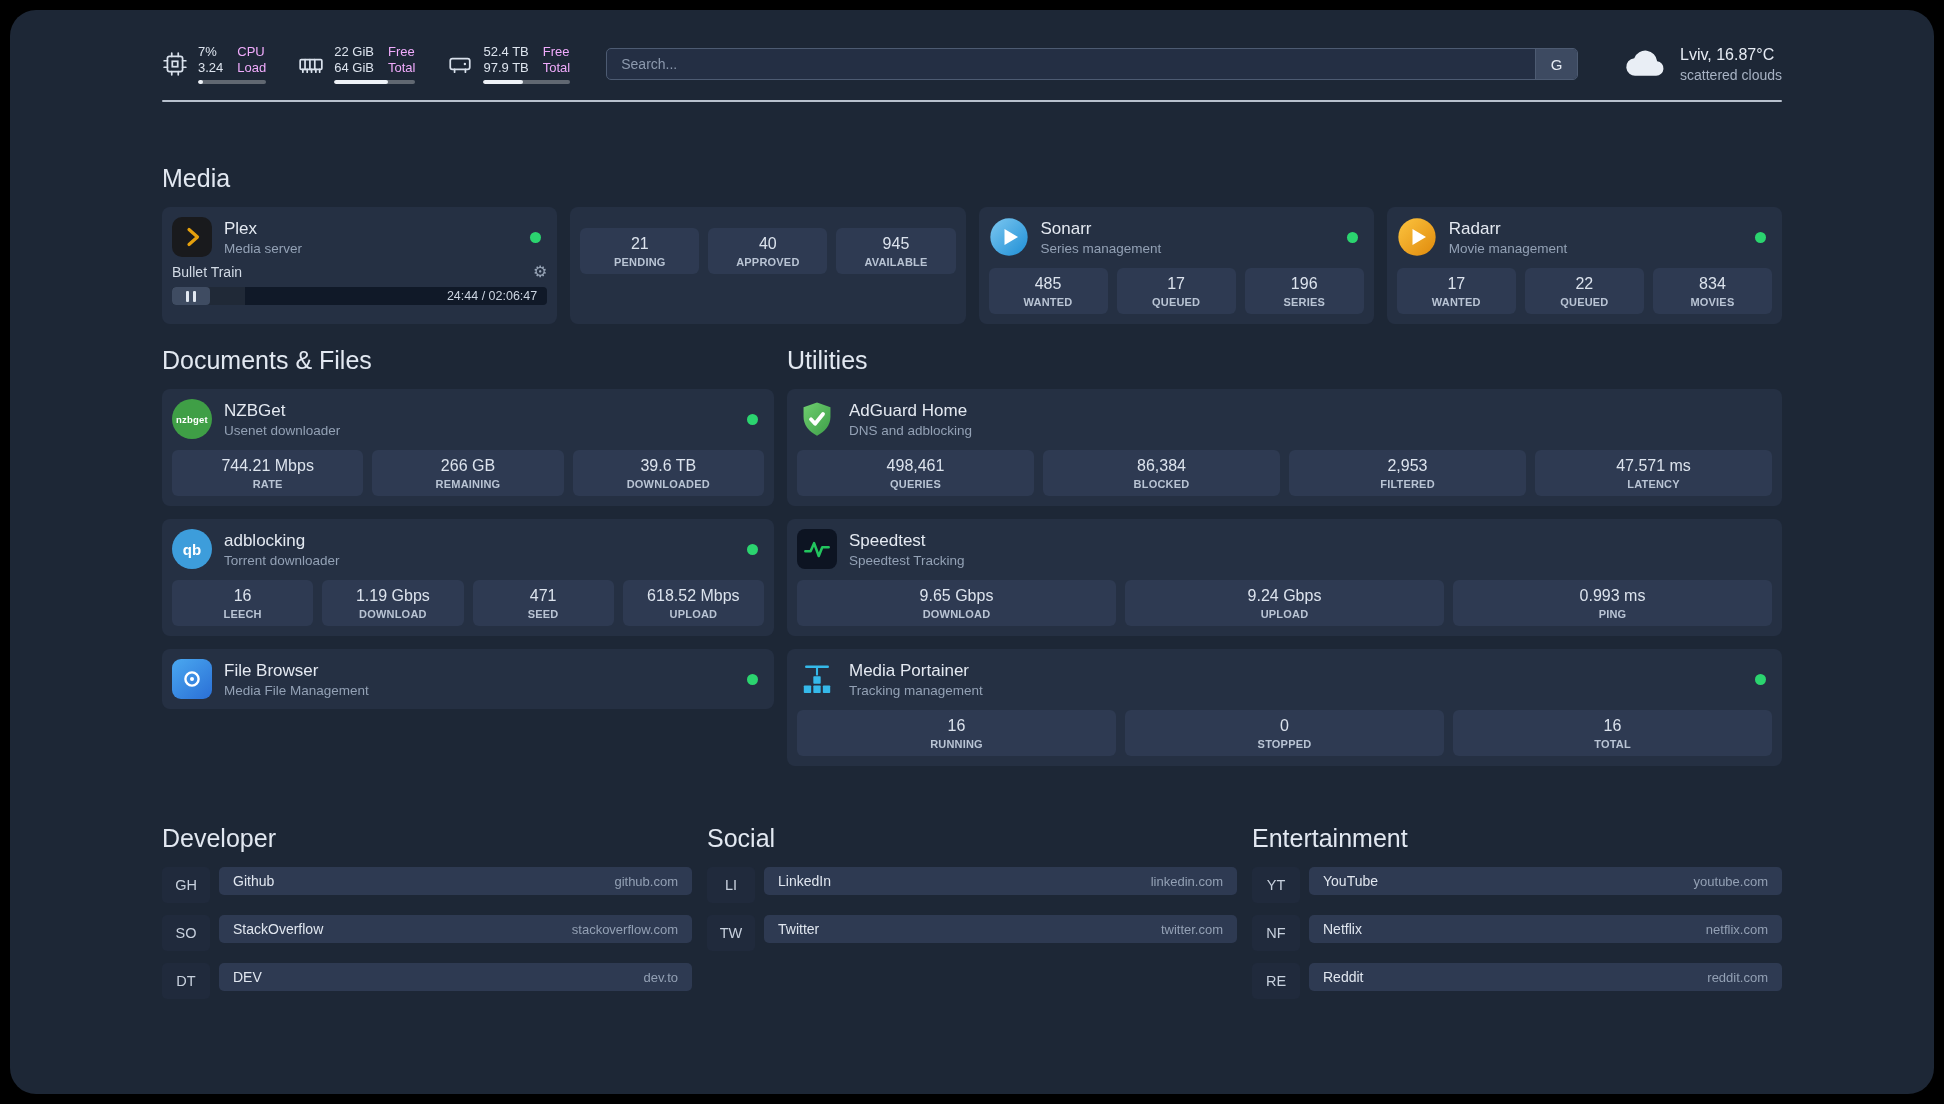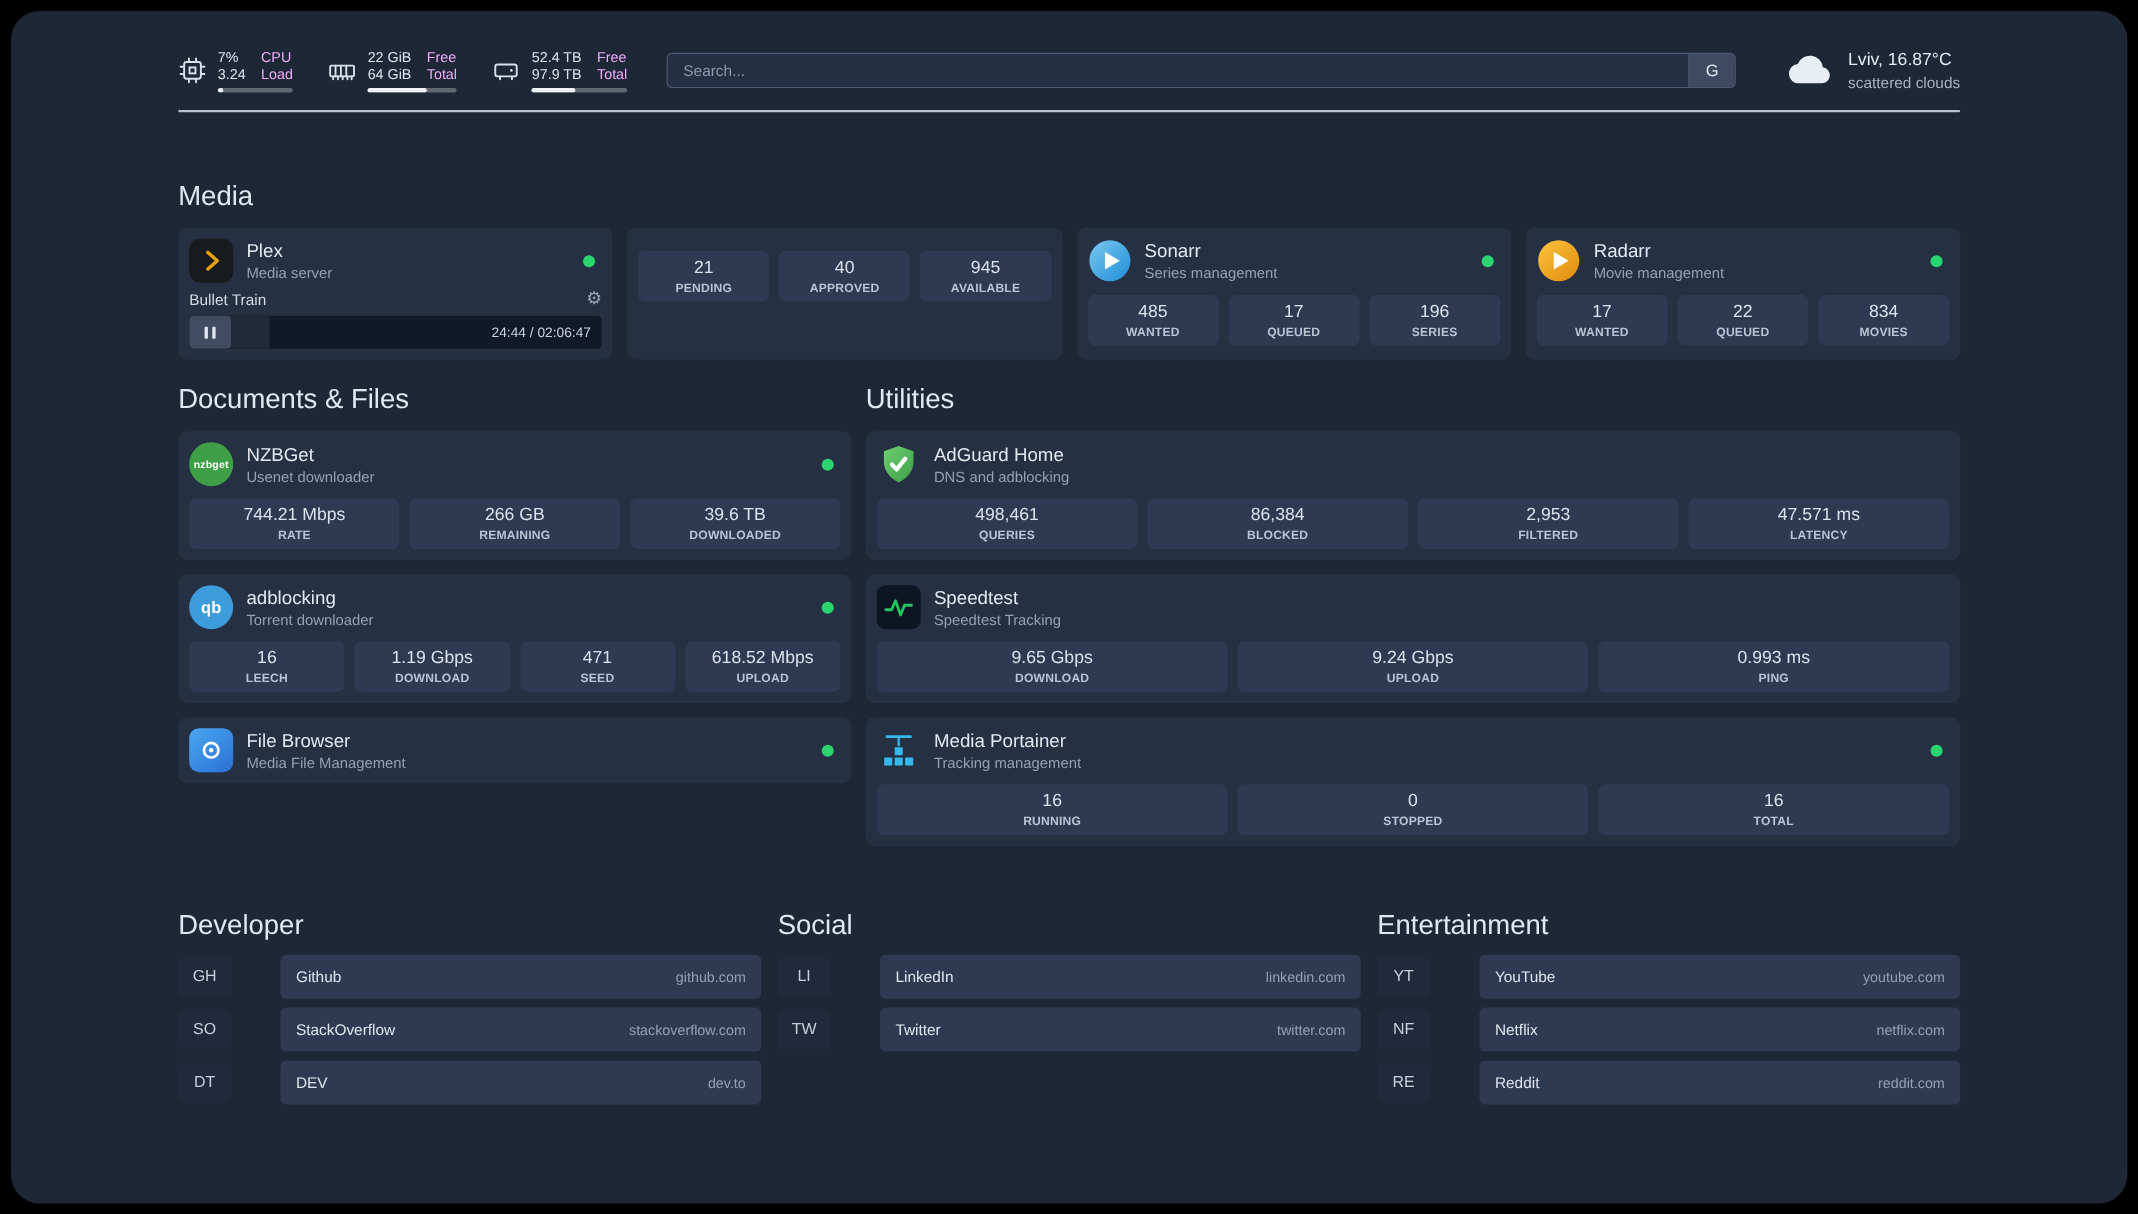"24:44 / 02:06:47" .player-bar { height: 30px -> 18px }
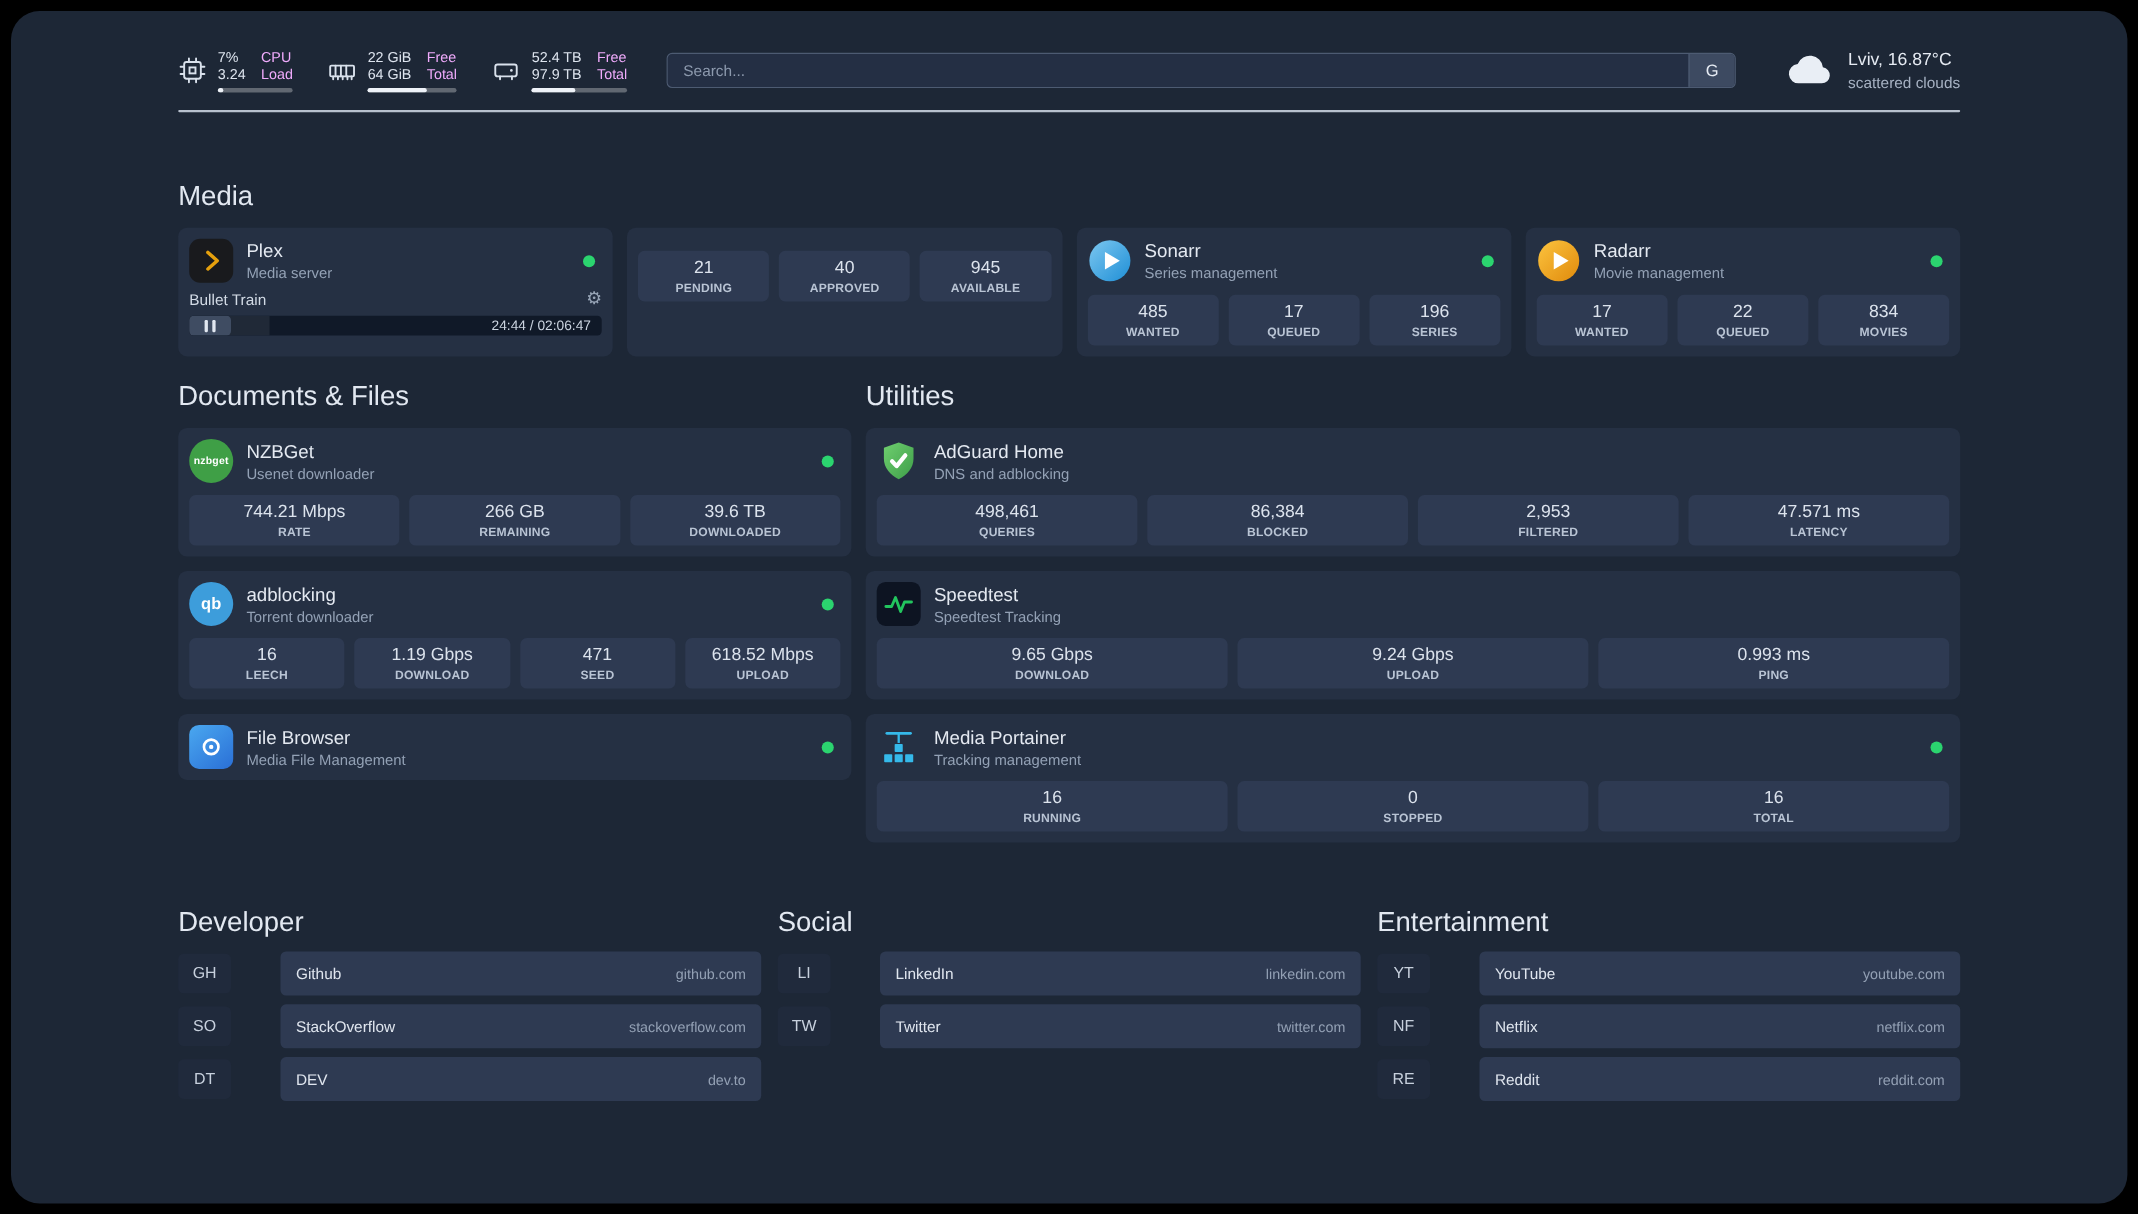"GH" .bm-row { align-items: center -> none }
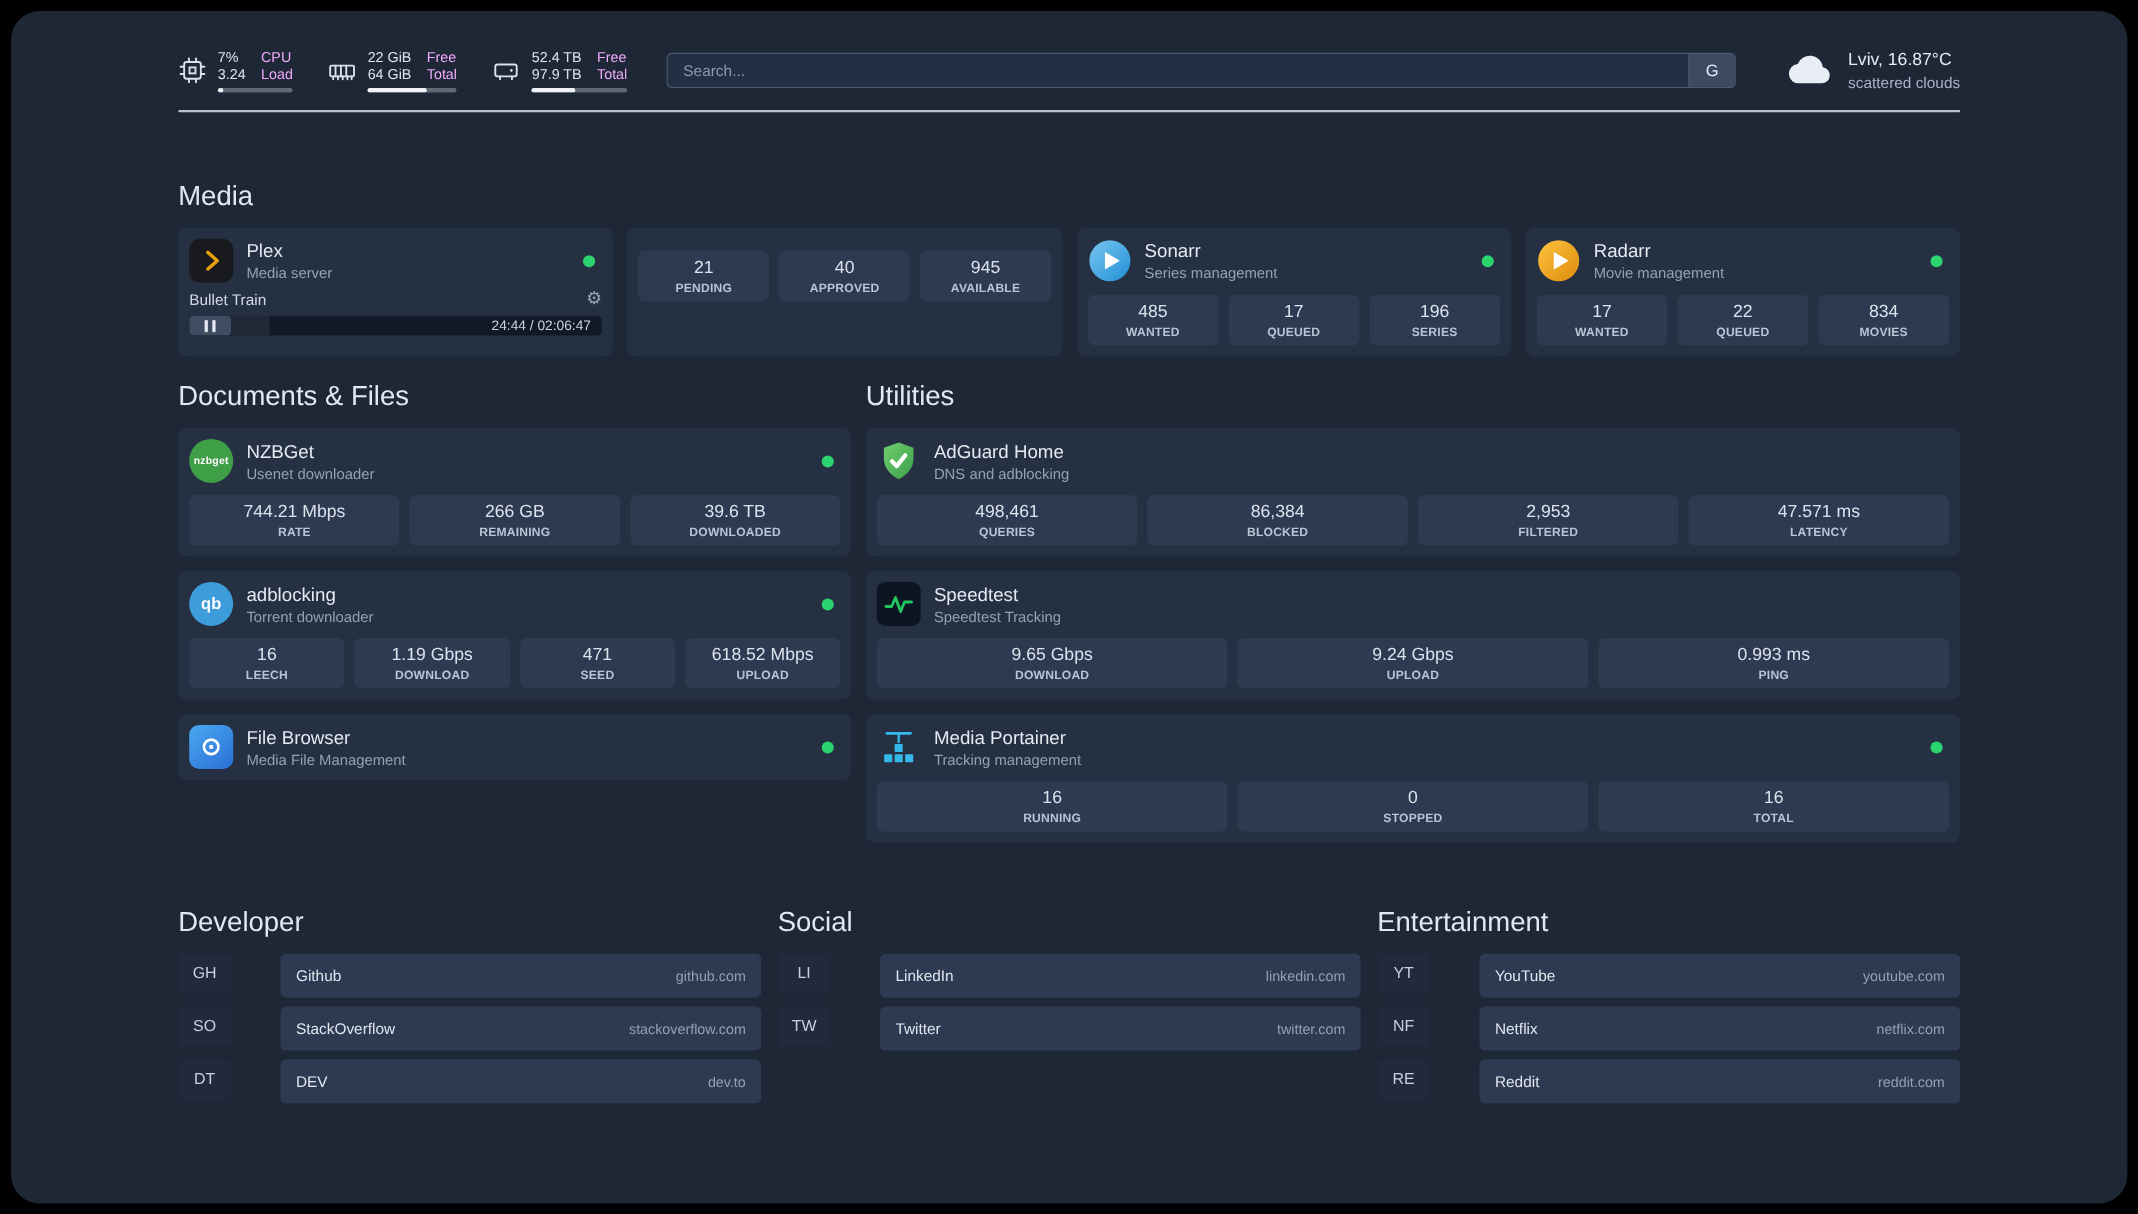"Github" .bm-pill { height: 40px -> 28px; margin-left: 36px -> none }
